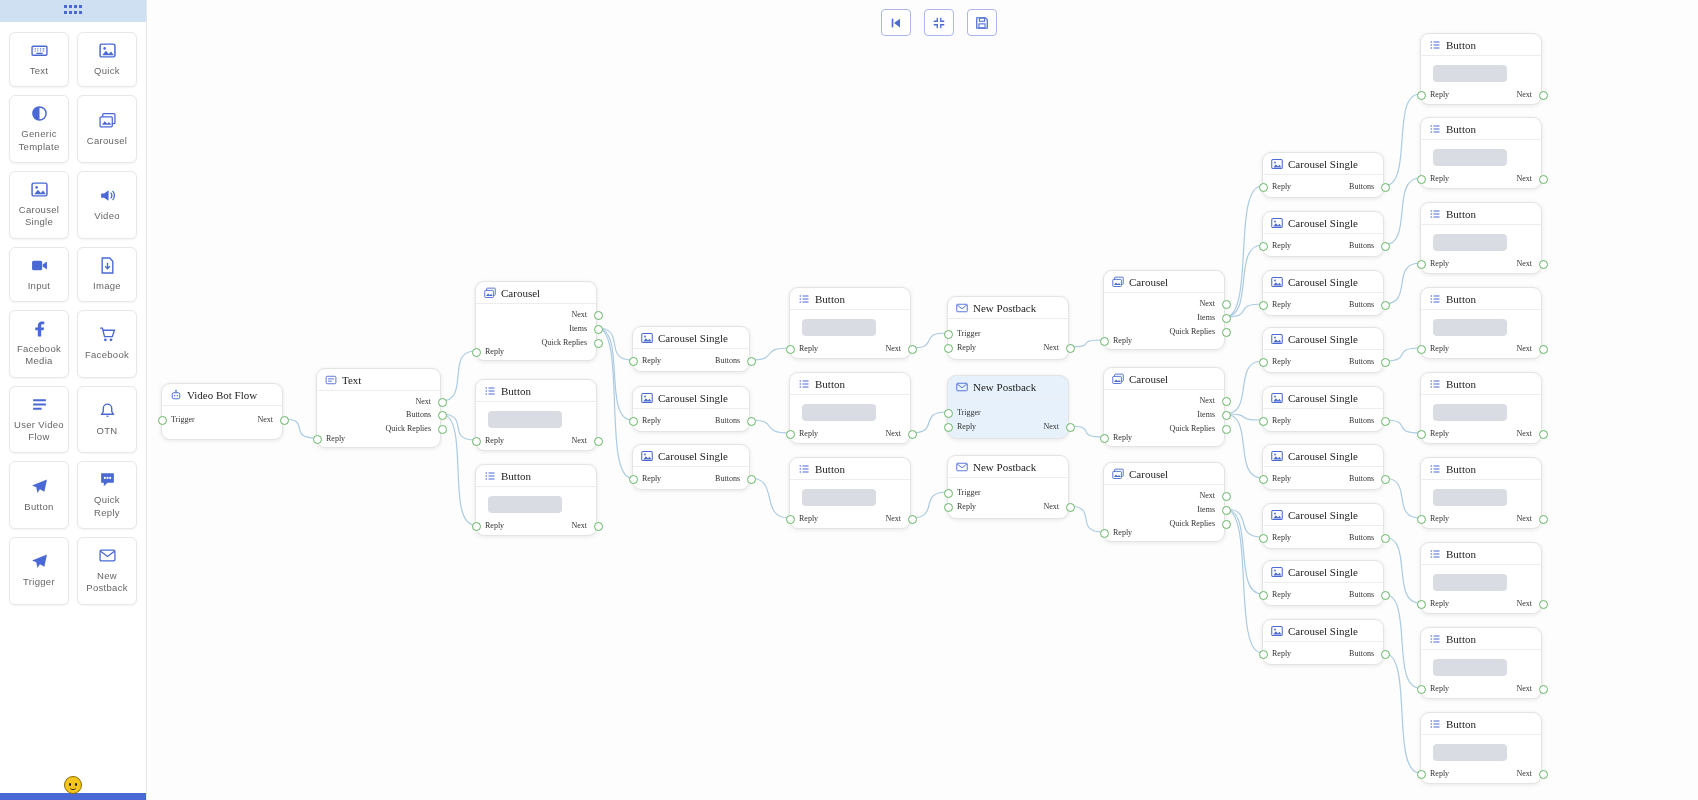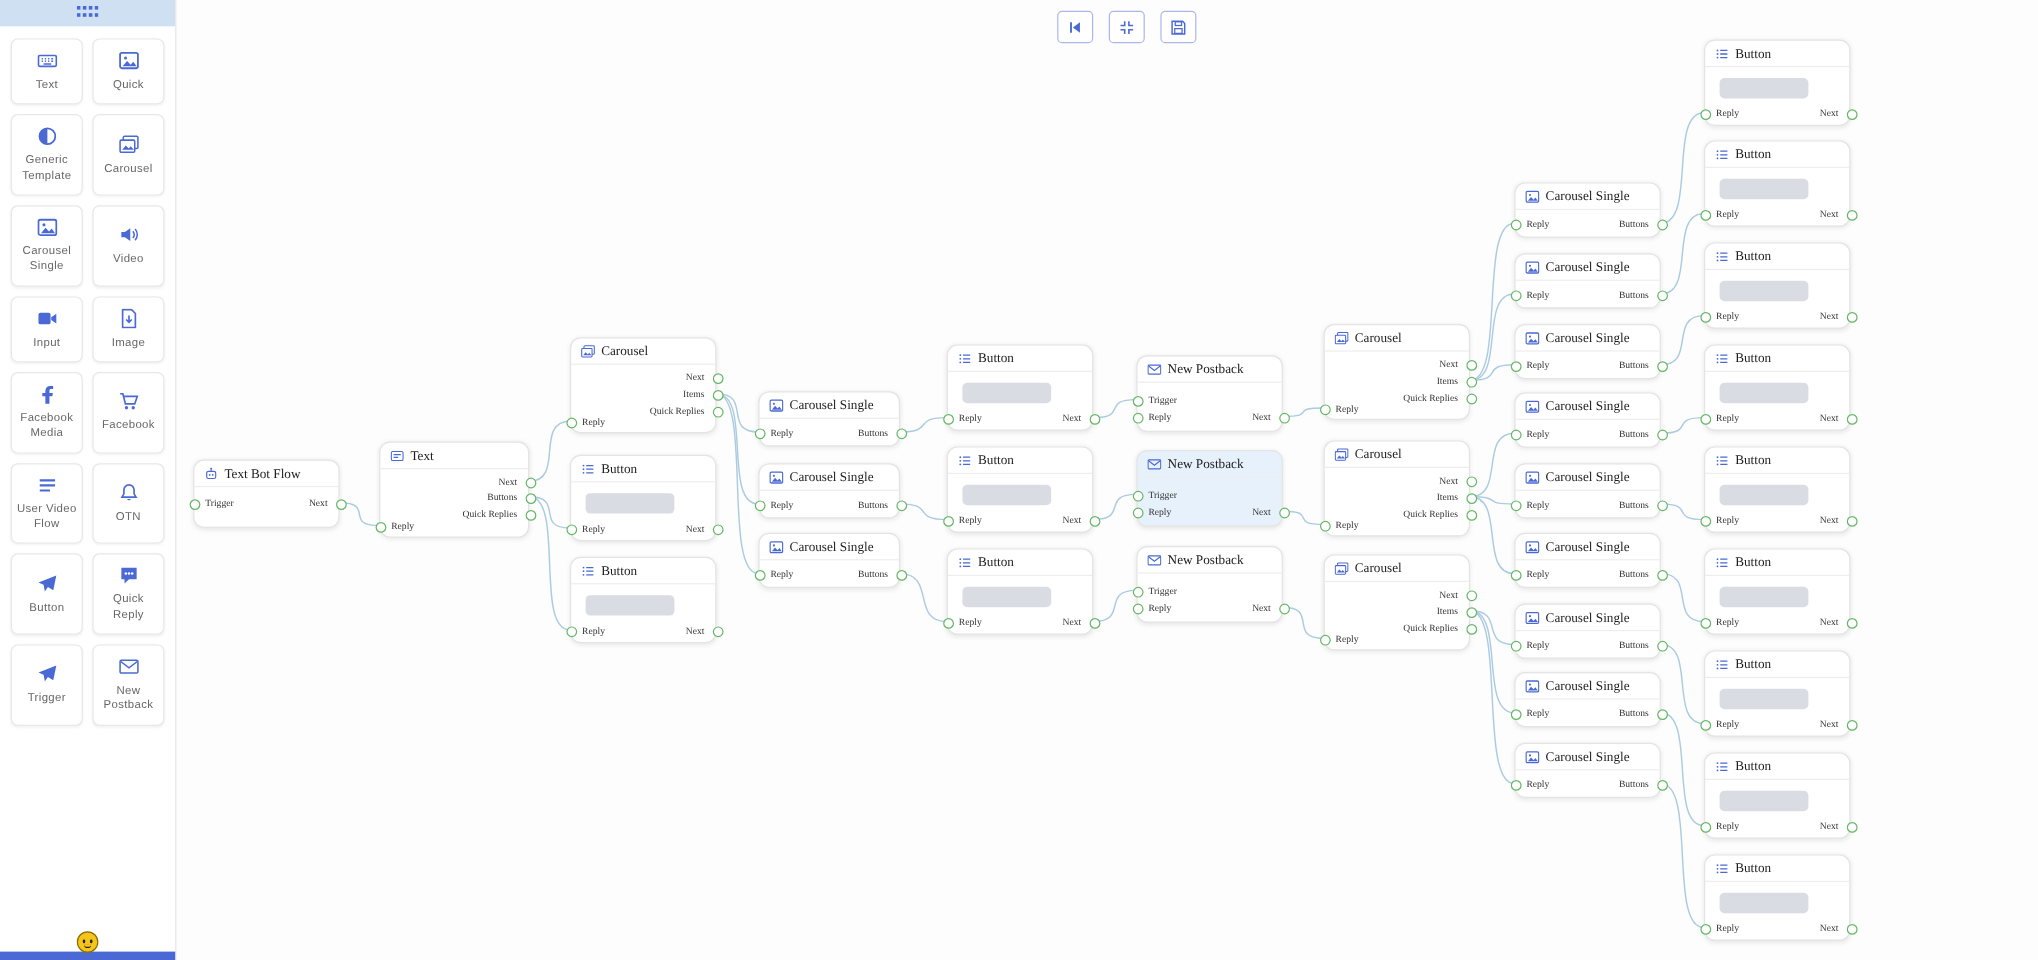"Text Bot Flow" span.node-title { text: Text -> Video }
